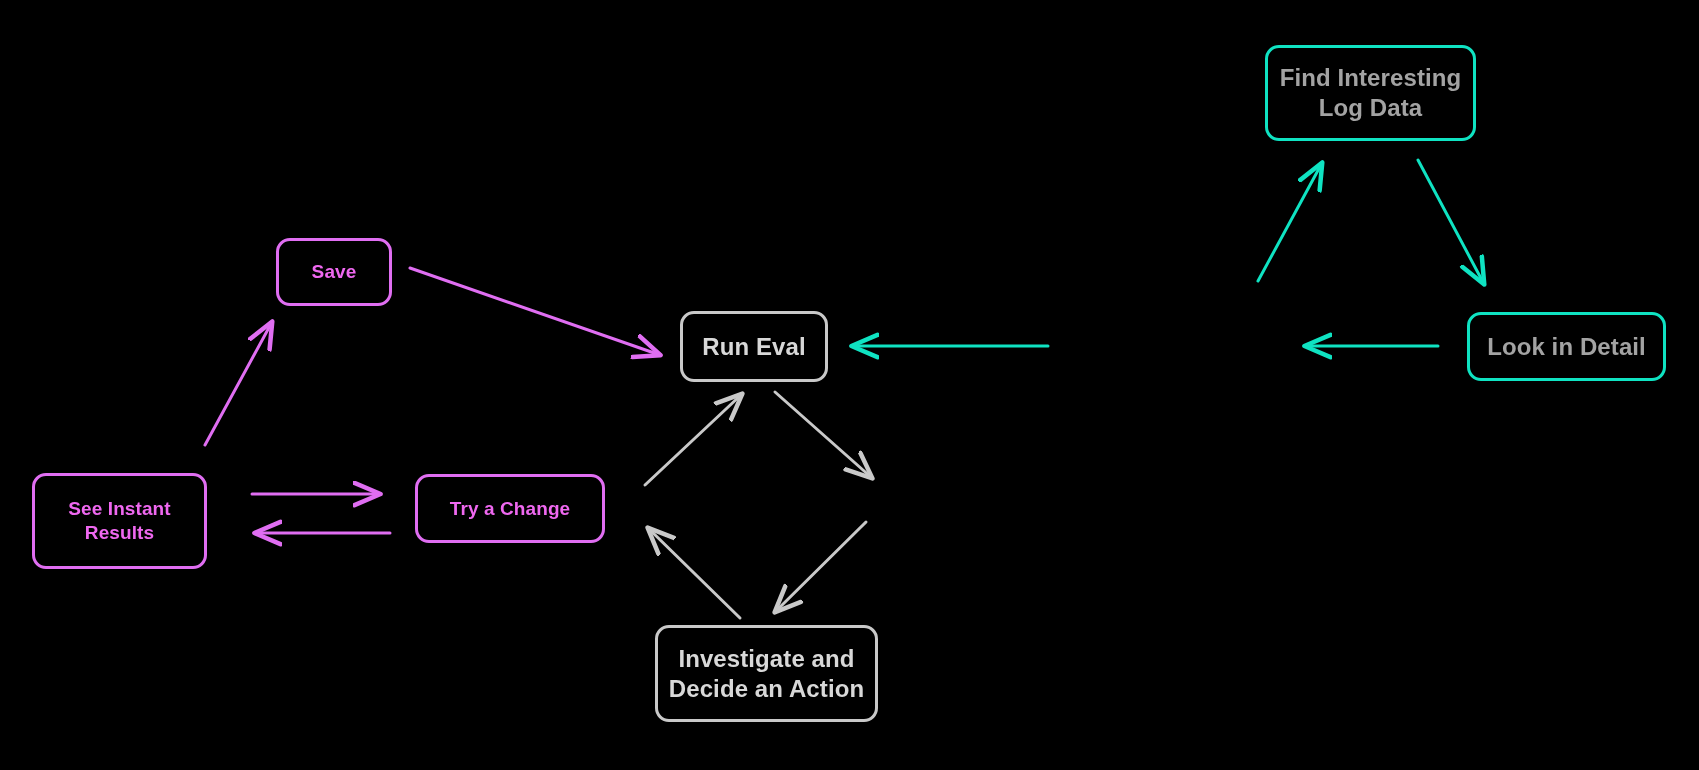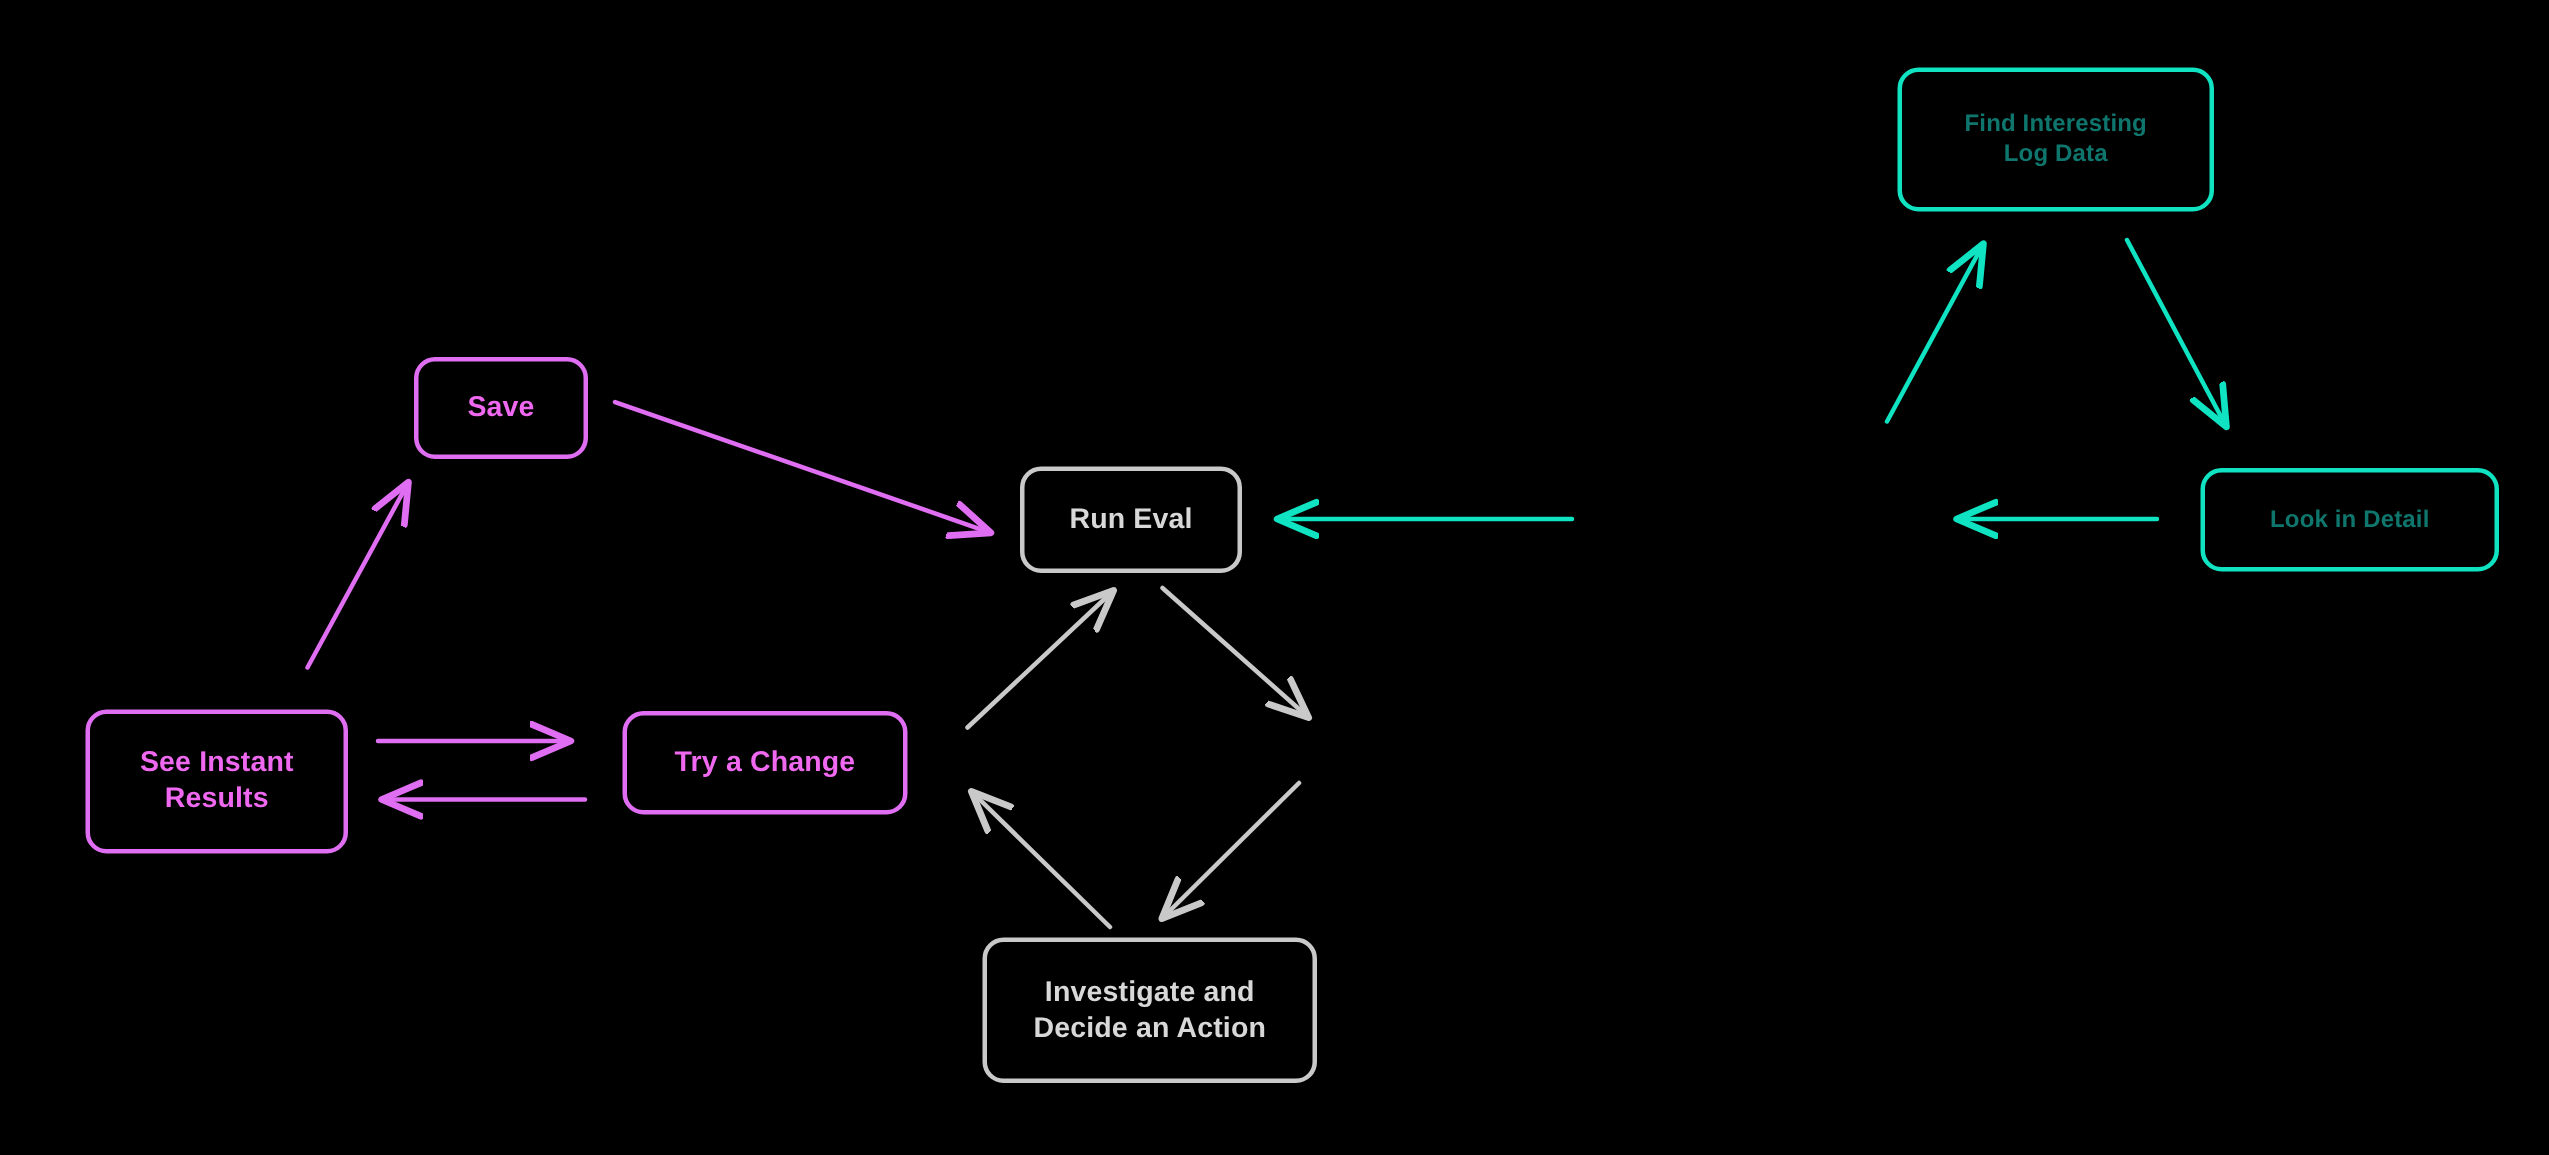"Find Interesting" .node.cyan { color: #0f766e -> #a3a3a3; font-size: 16px -> 24px }
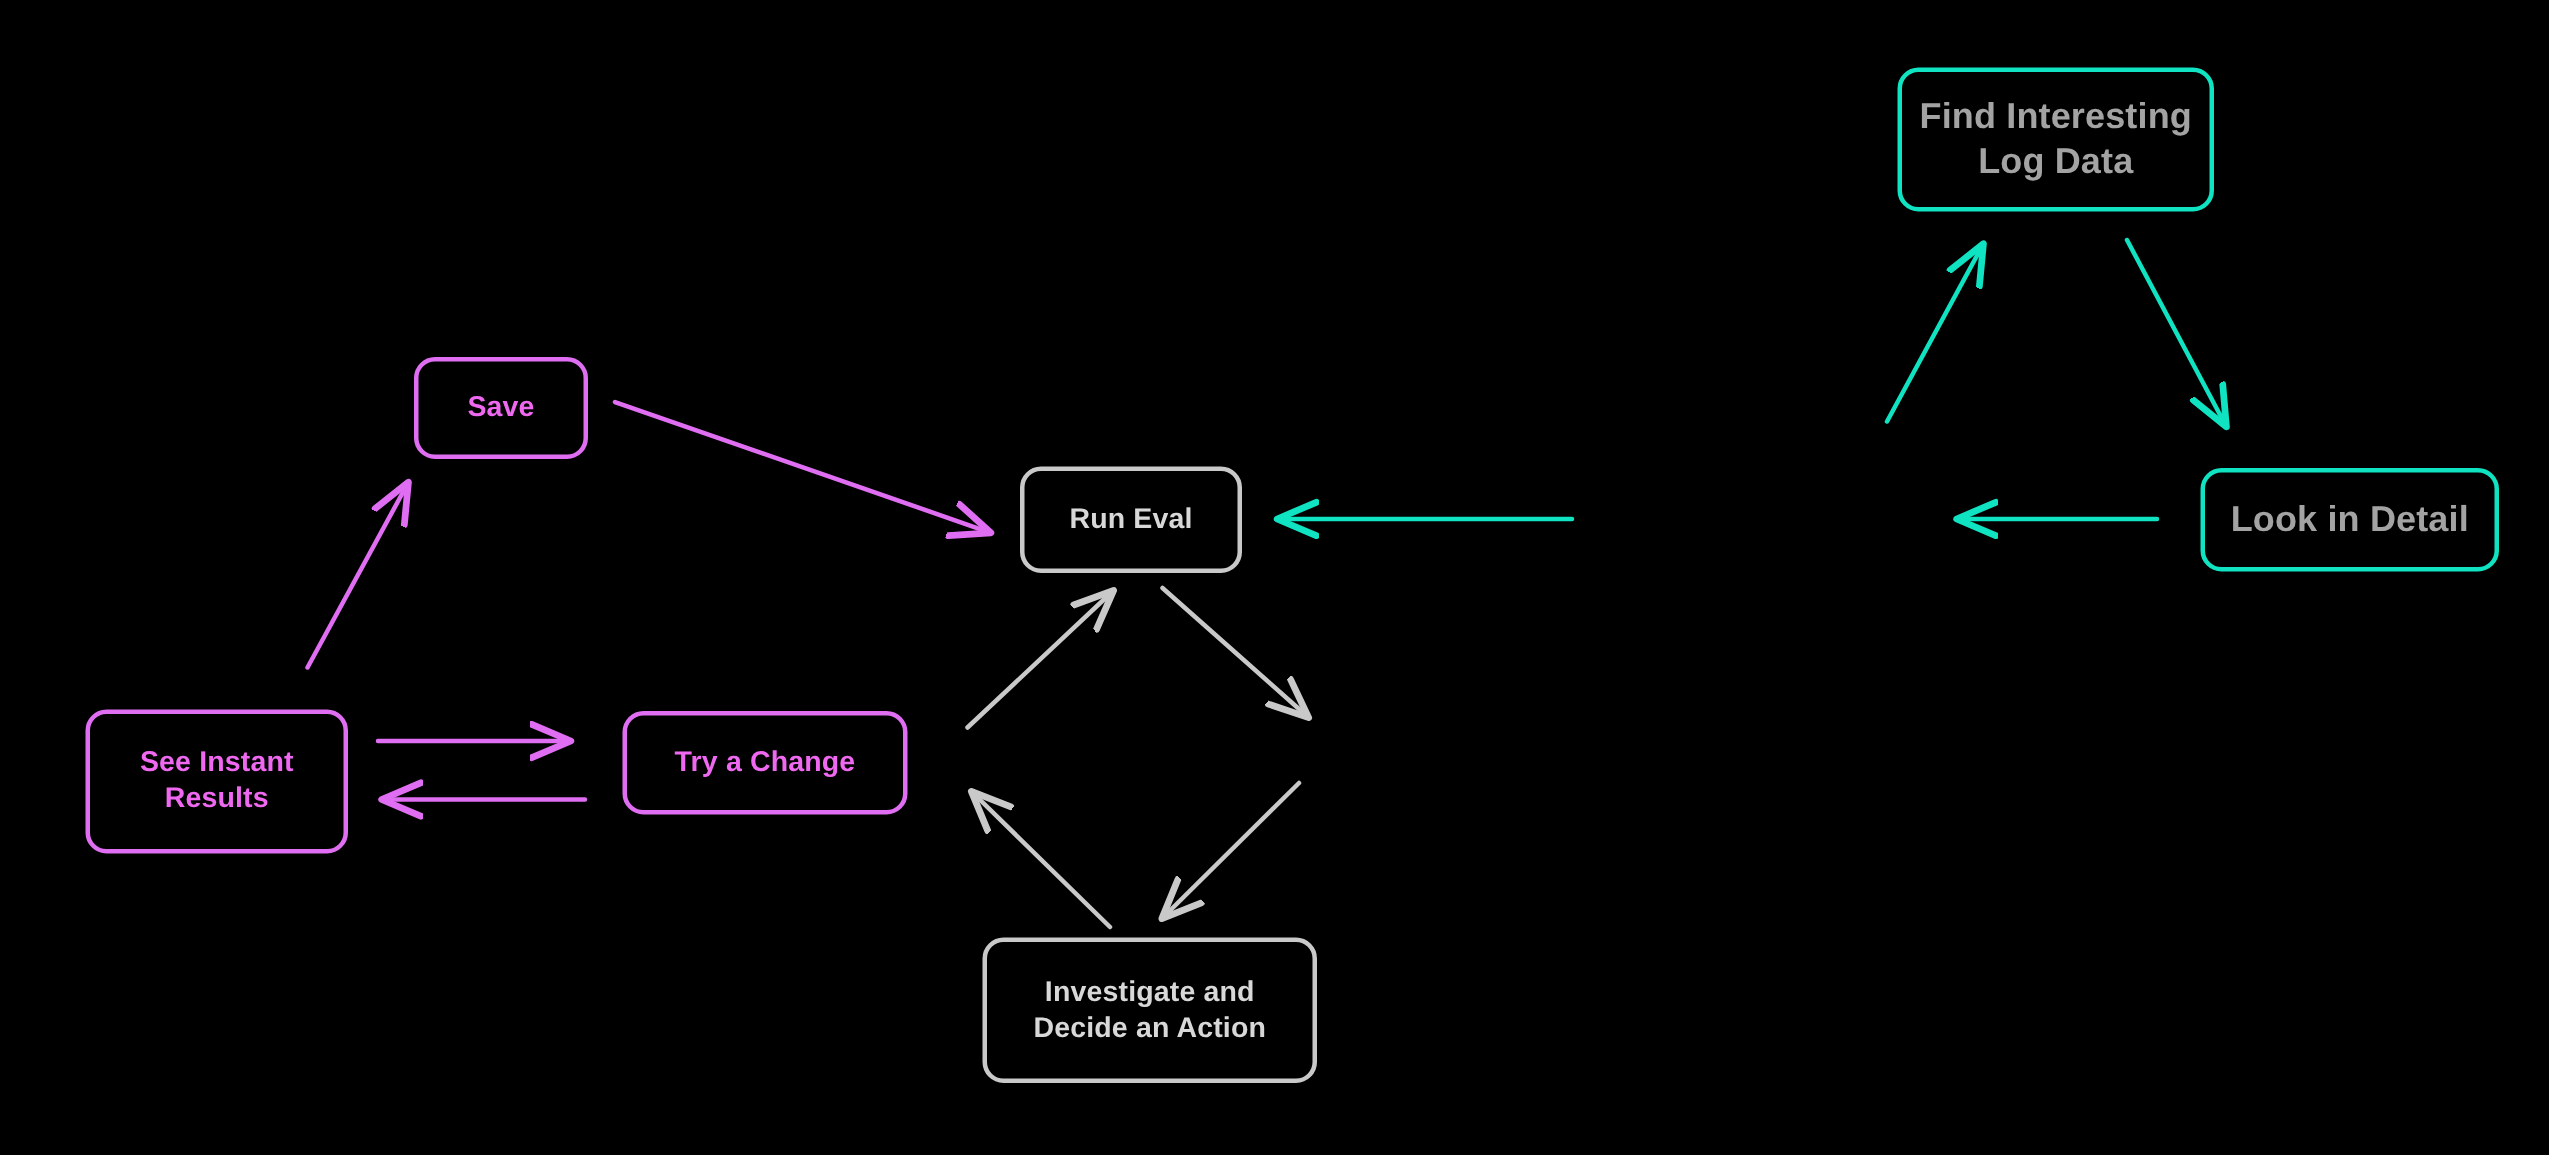"Run Eval" .node.neutral { font-size: 19px -> 24px }
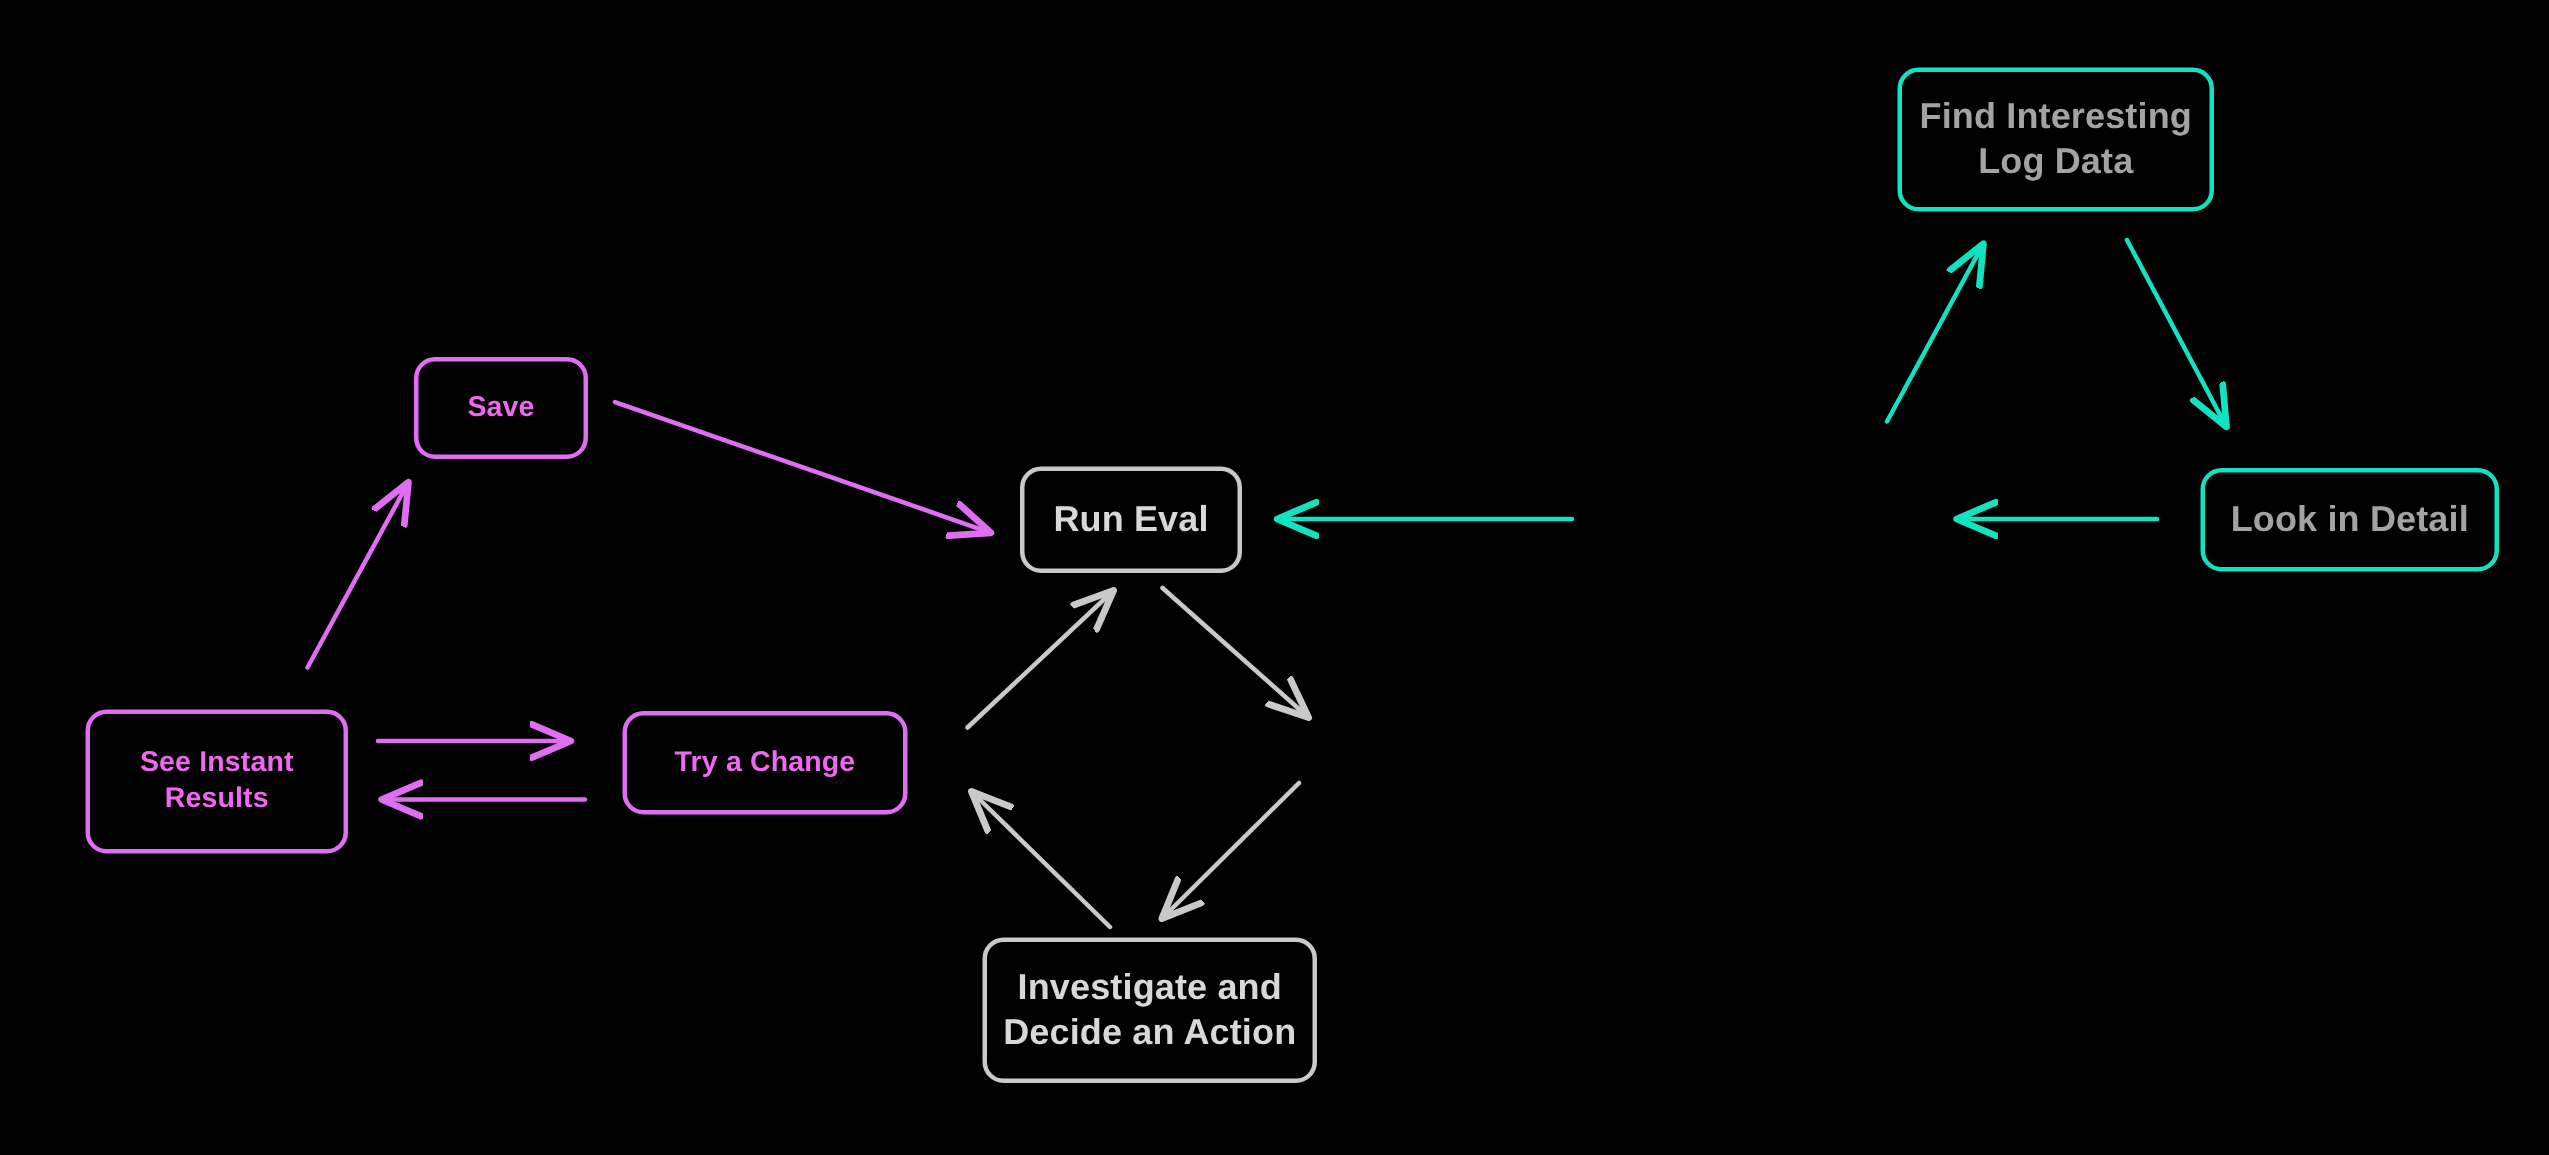"See Instant" #node-see-instant-results { left: 57px -> 32px }
